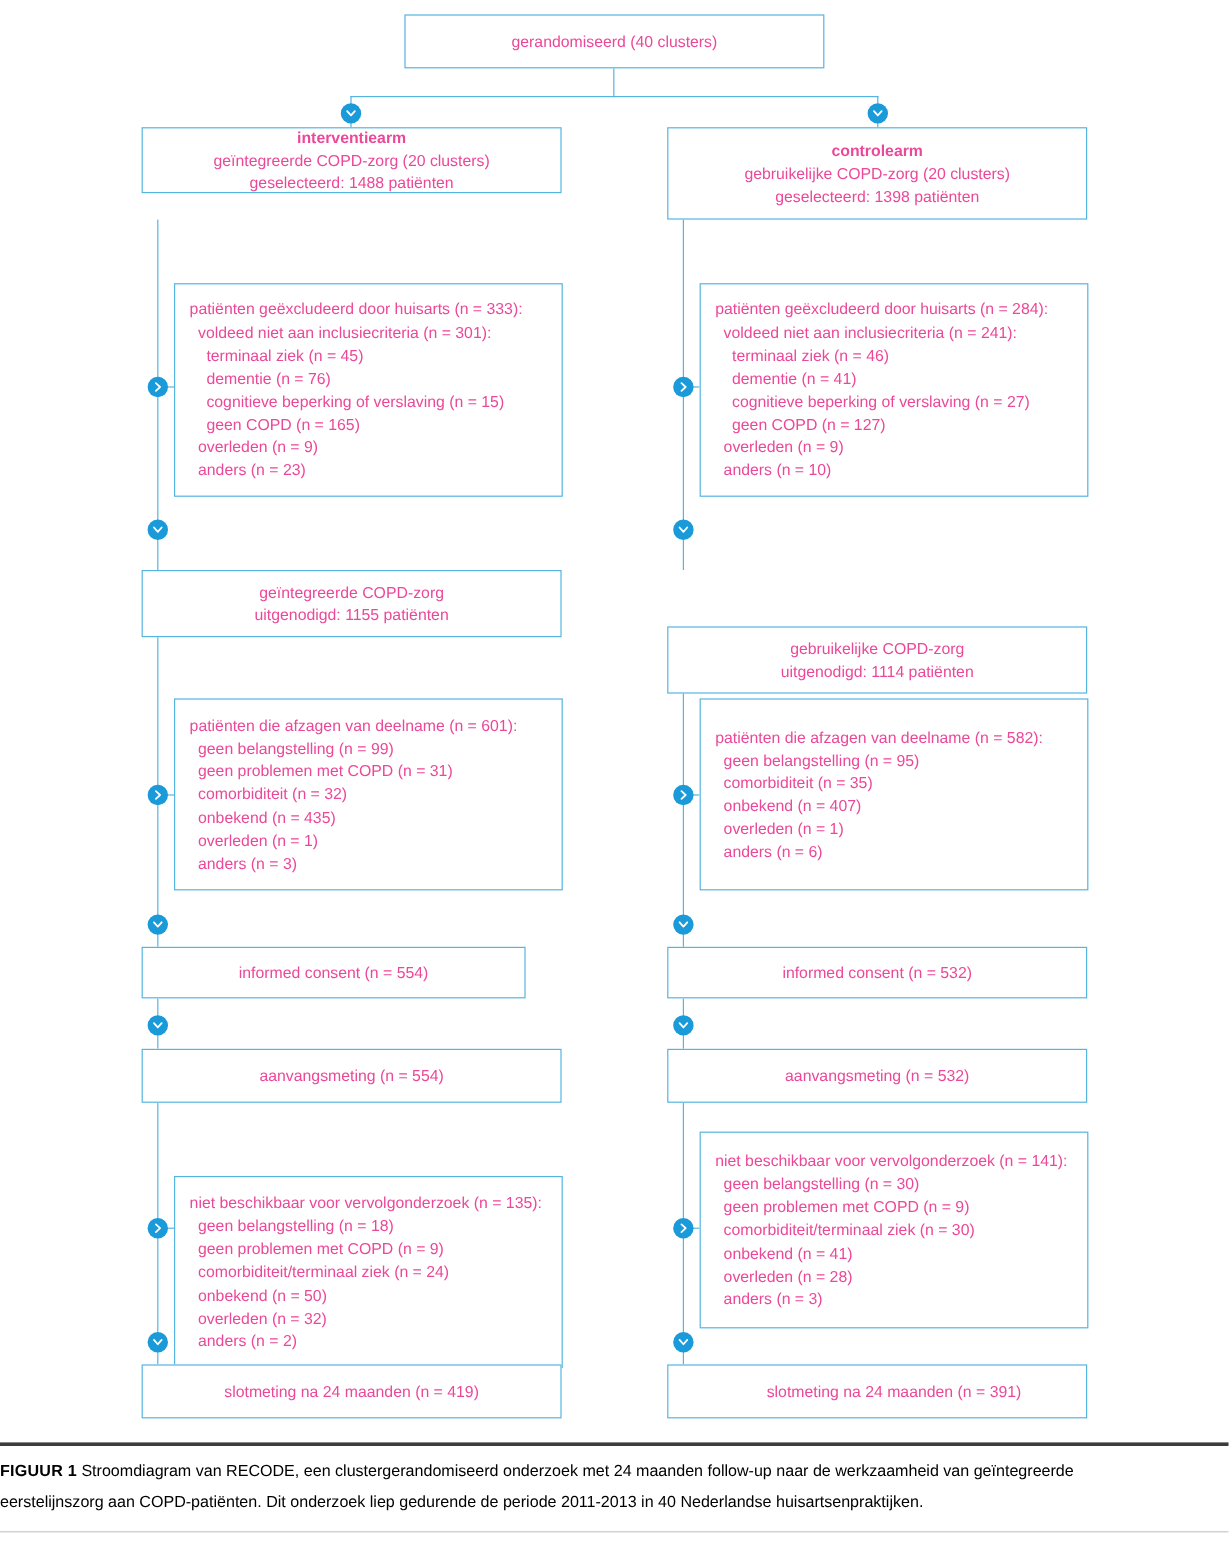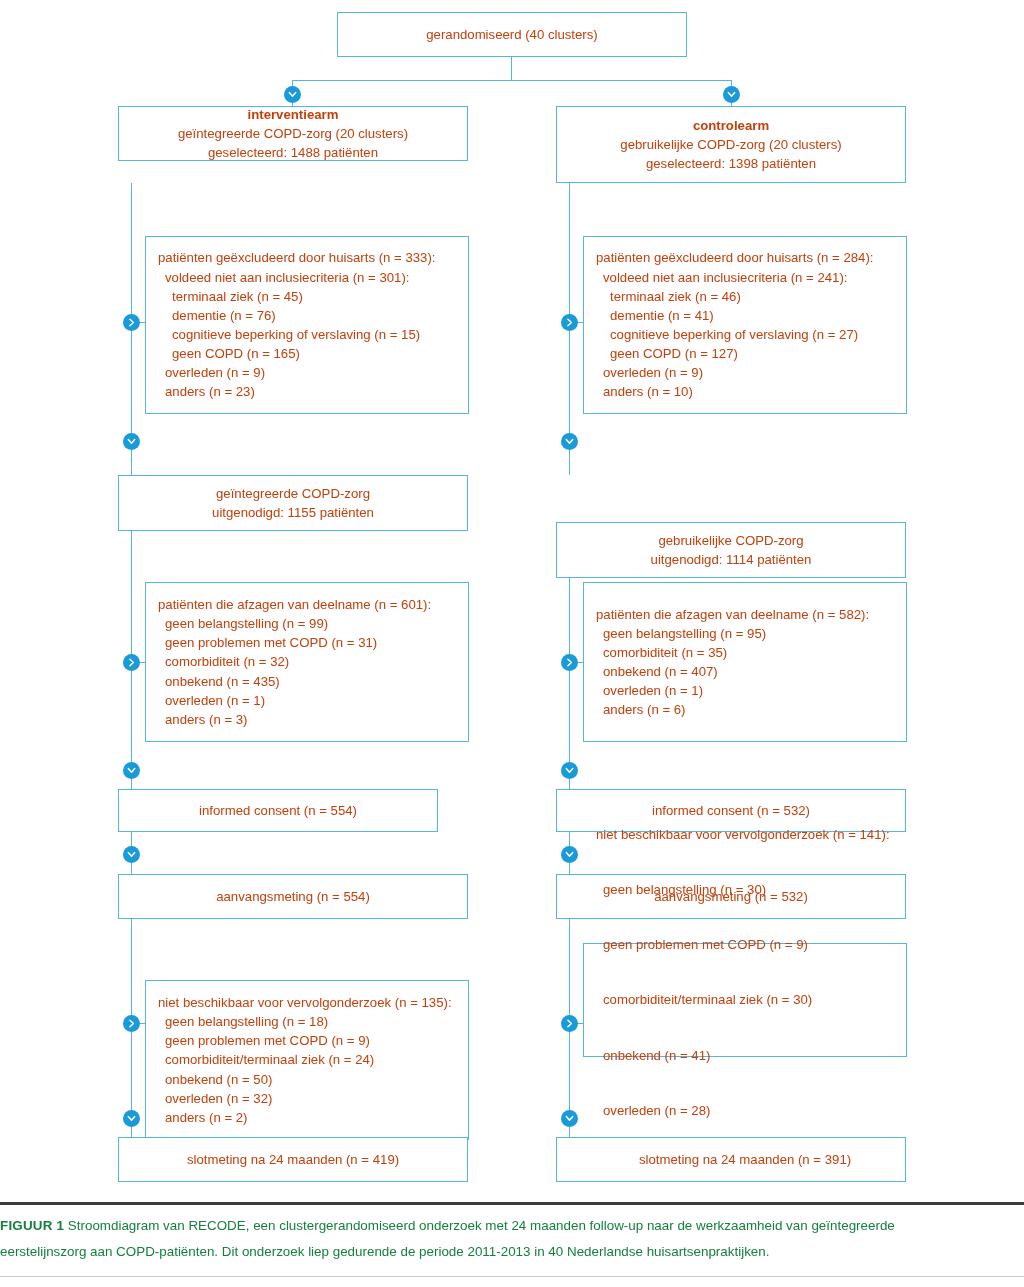"gerandomiseerd (40 clusters)" .box { color: #c2410c -> #ec4899 }
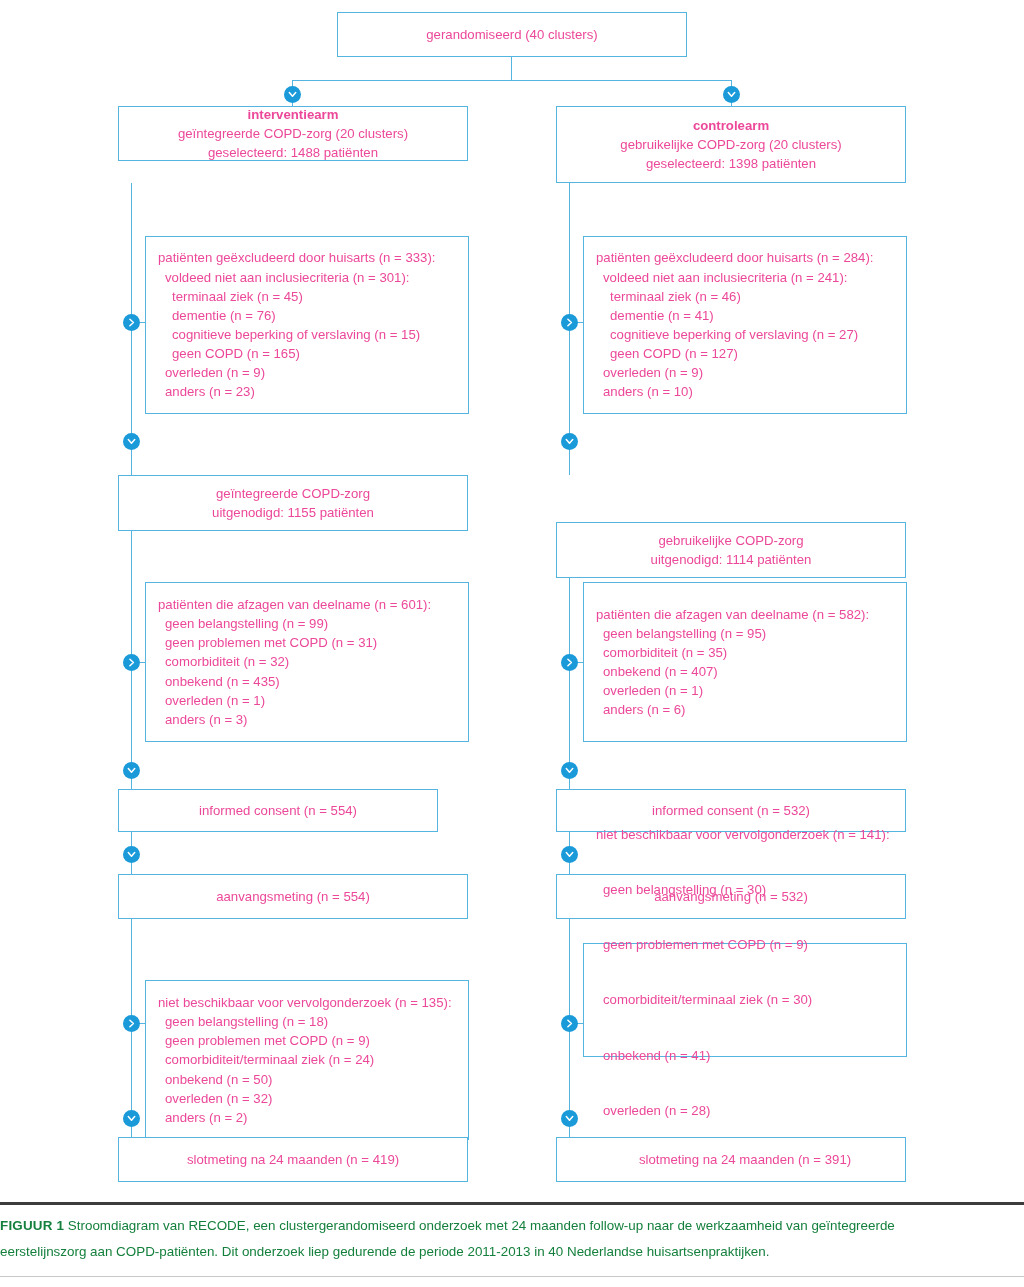"niet beschikbaar voor vervolgonderzoek (n = 141):" div.box { gap: 36px -> none; height: 114px -> 164px }
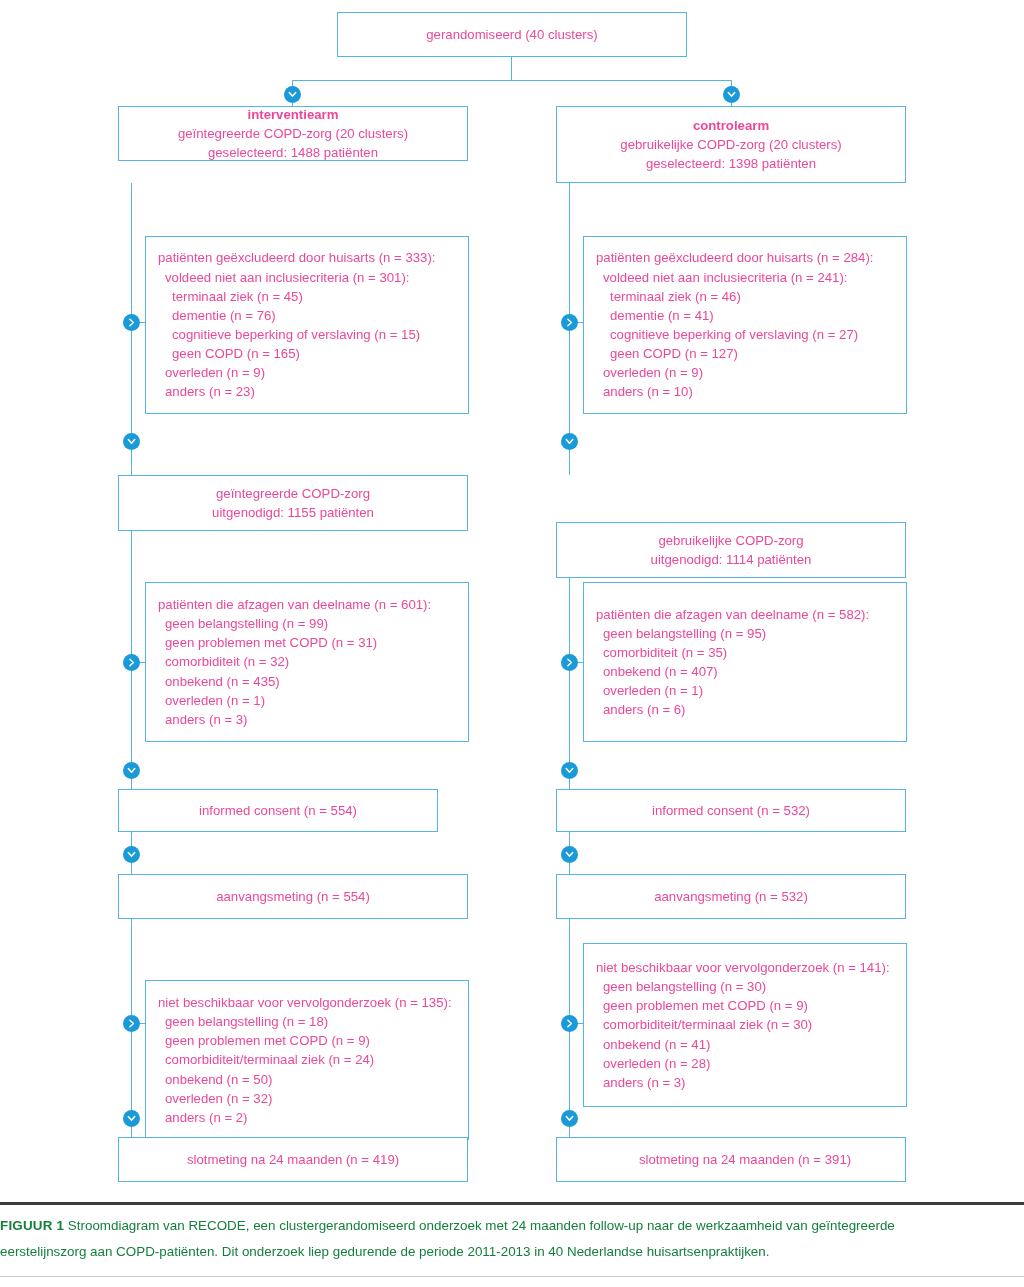"FIGUUR 1 Stroomdiagram van RECODE," #caption { color: #15803d -> #000000 }
